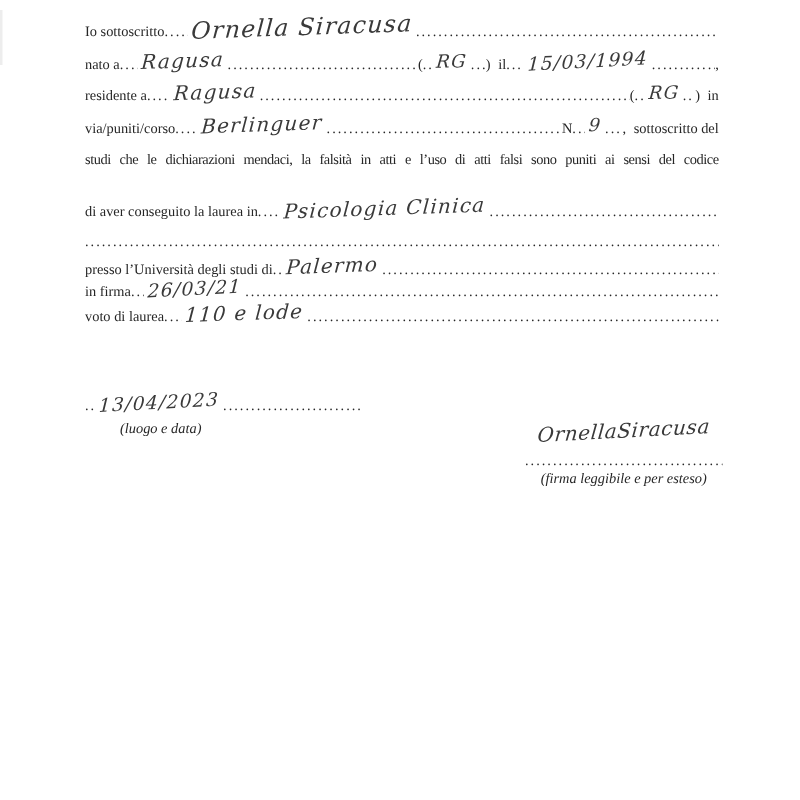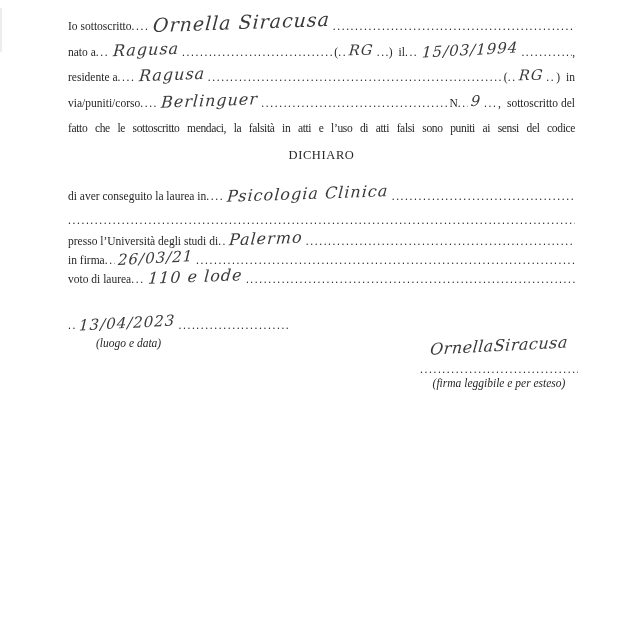"fatto che le sottoscritto mendaci," div.para { text: fatto che le sottoscritto -> studi che le dichiarazioni }
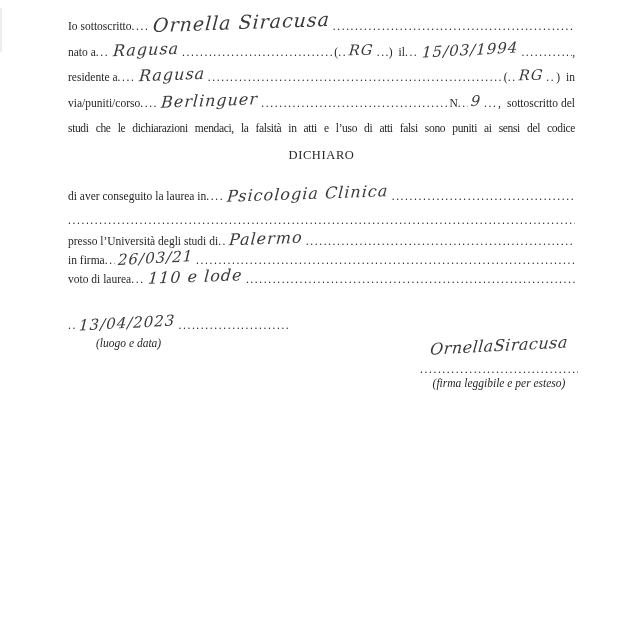"DICHIARO" div.heading { html: <div>DICHIARO</div> -> none }
